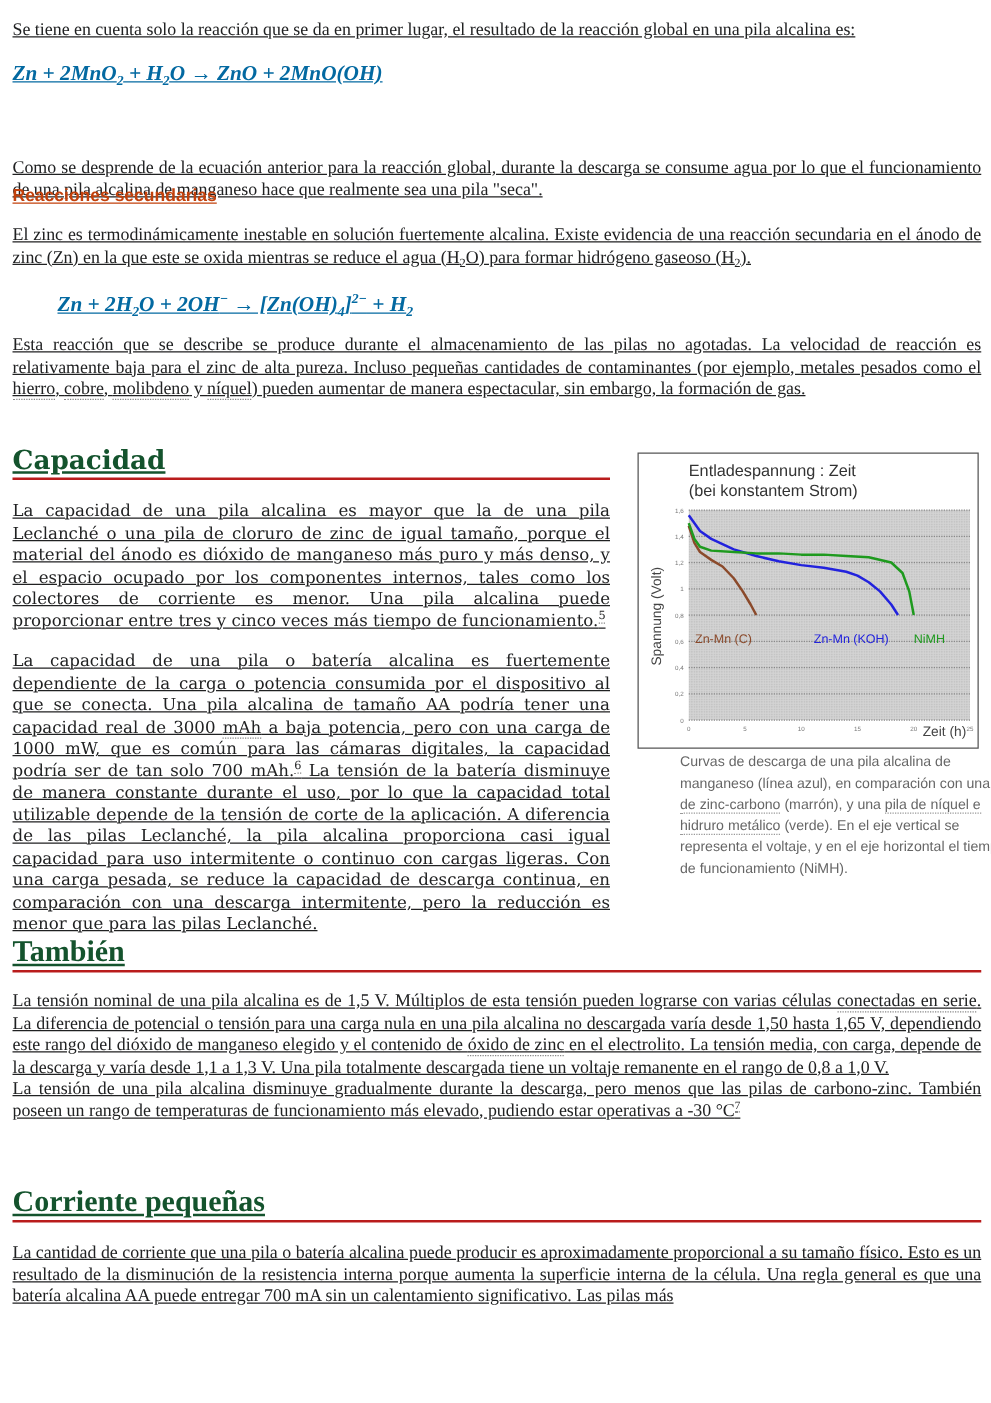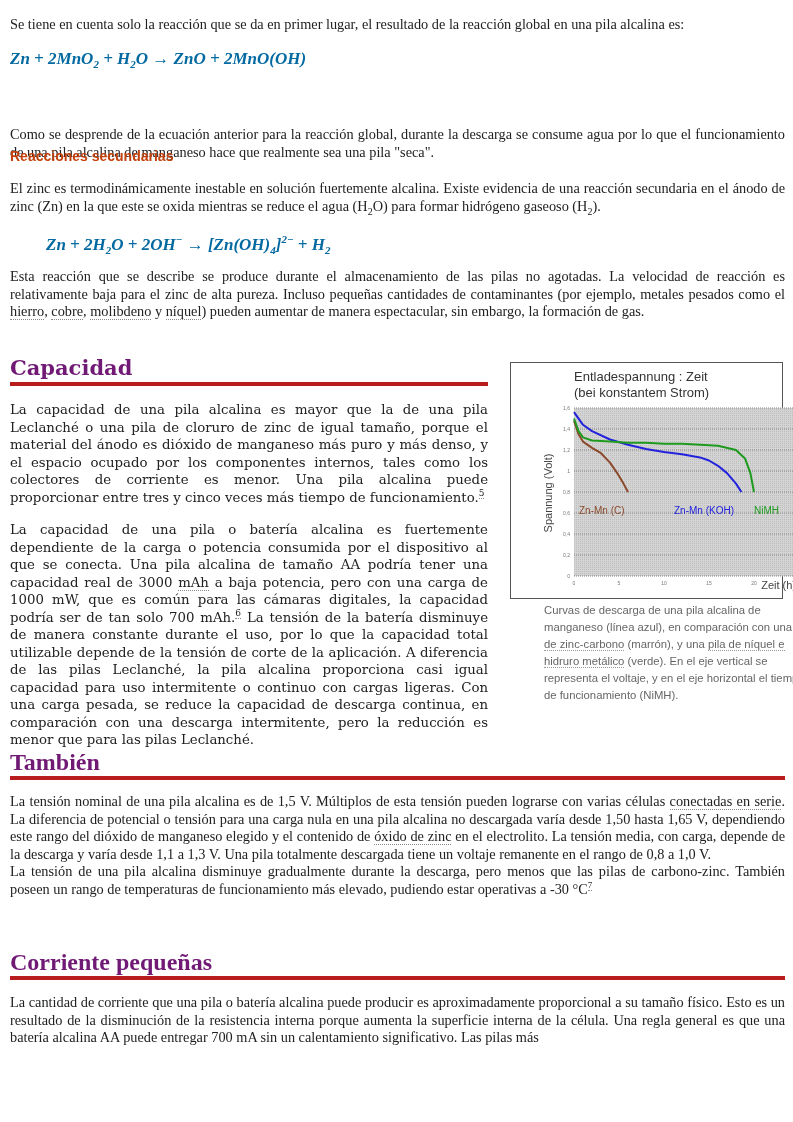"Se tiene en cuenta solo" .abs { text-decoration: none -> underline }
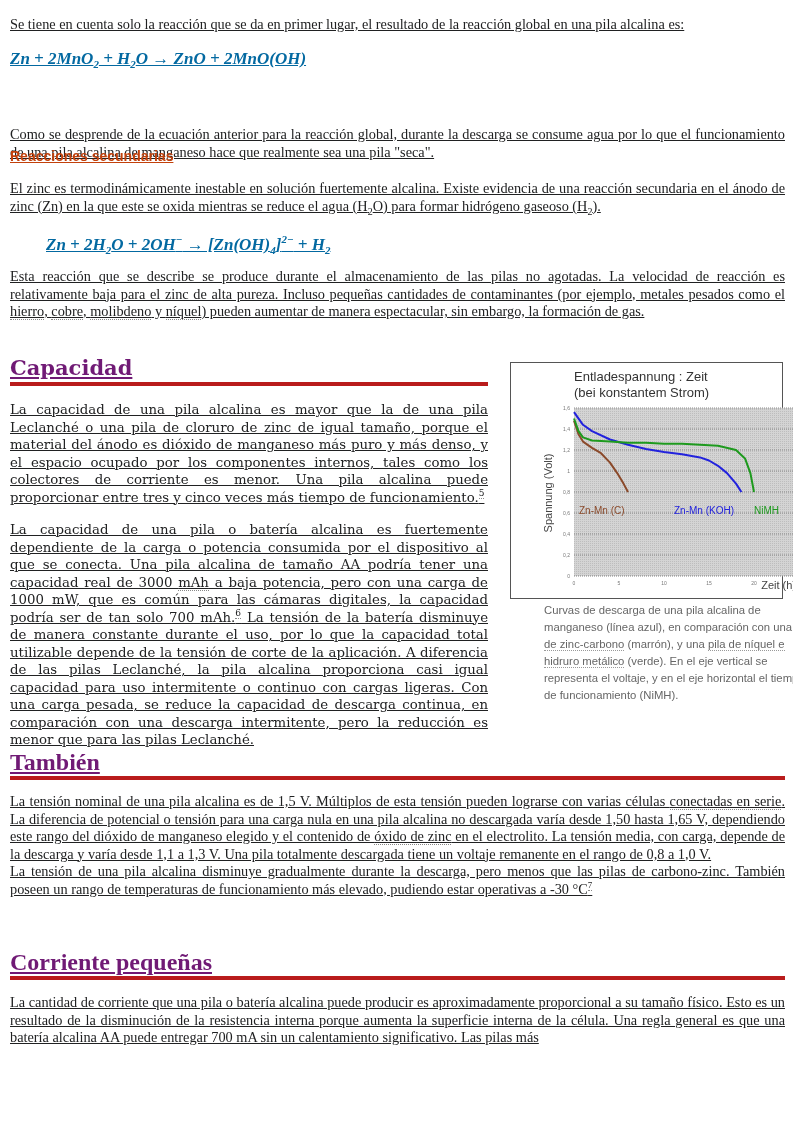"Capacidad" h2 { border-bottom: 4px solid #b91c1c -> 2px solid #b91c1c; color: #701a75 -> #14532d }
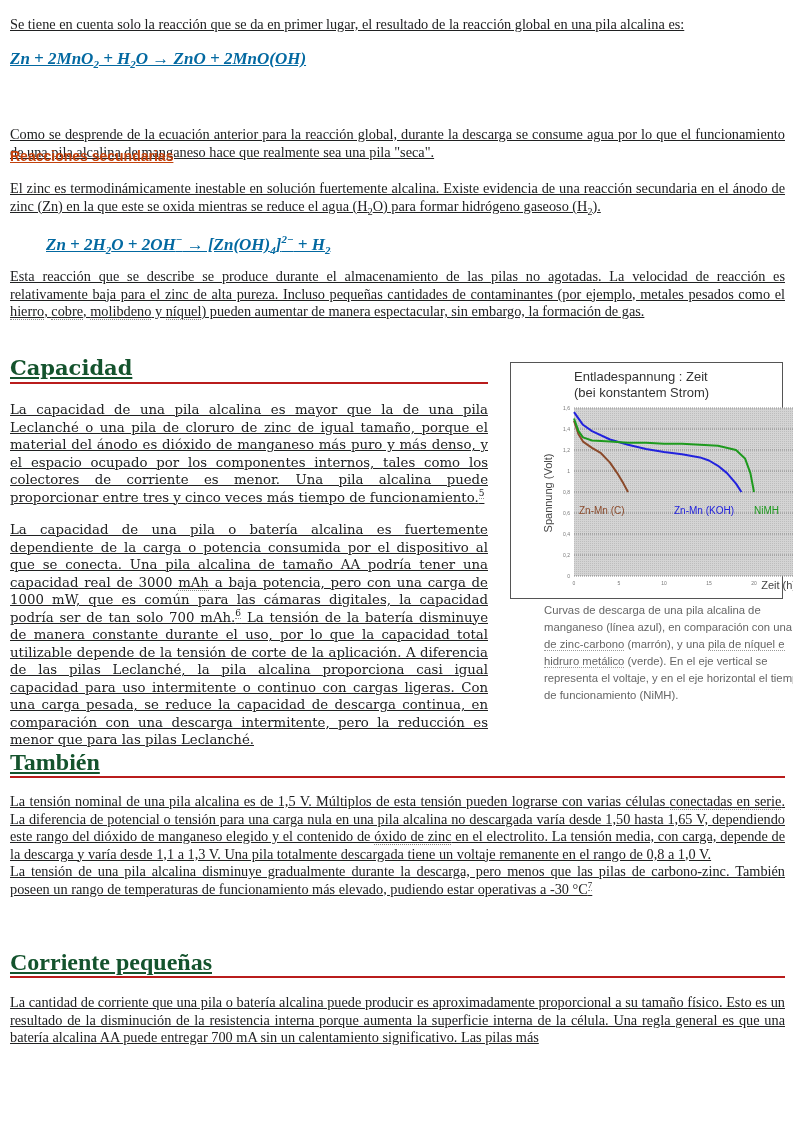"Entladespannung : Zeit" .figure { padding-left: 23px -> none }
